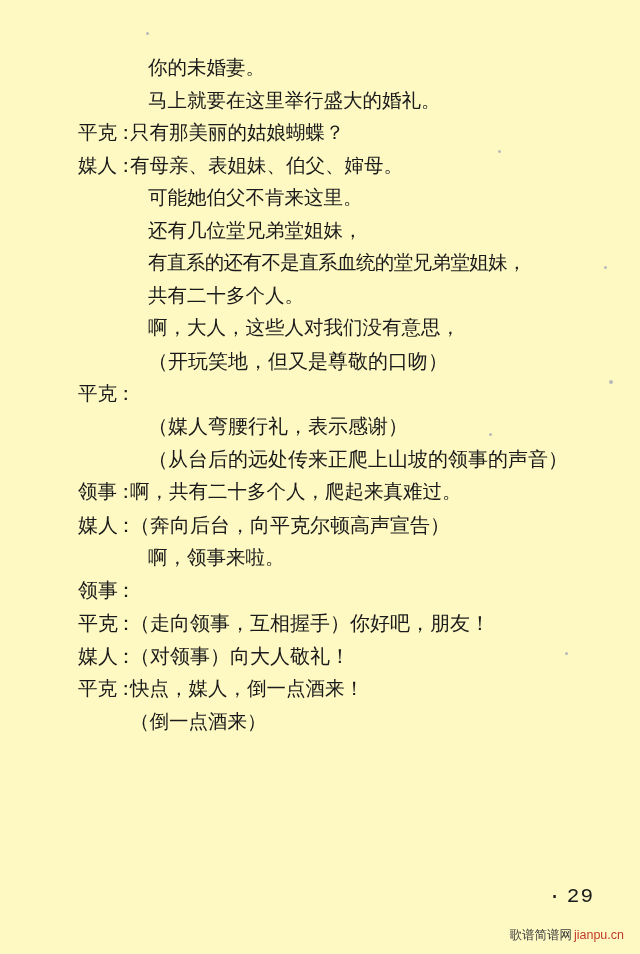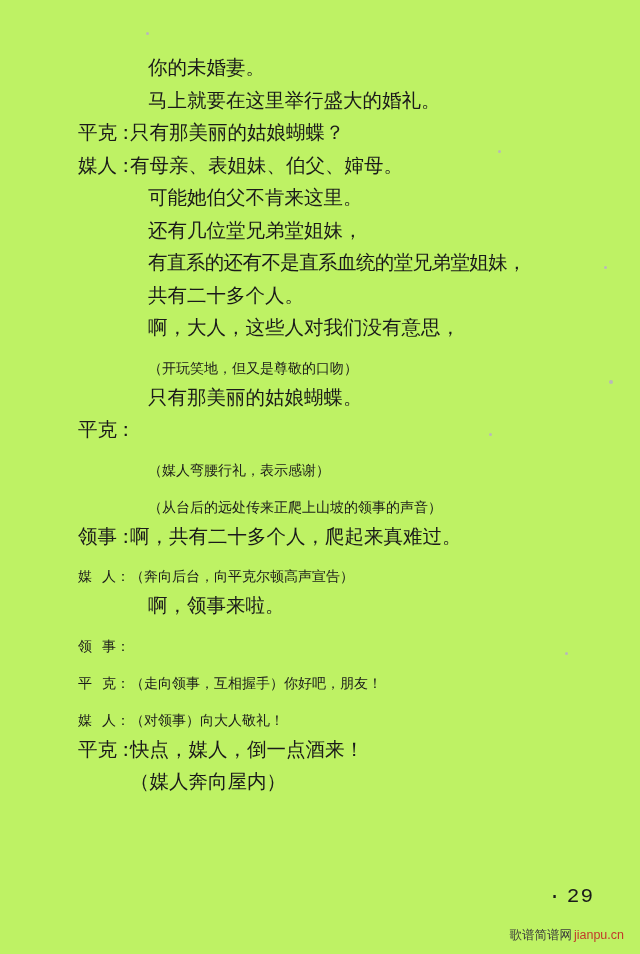"你的未婚妻。" .page { background: #bef264 -> #fef9c3 }
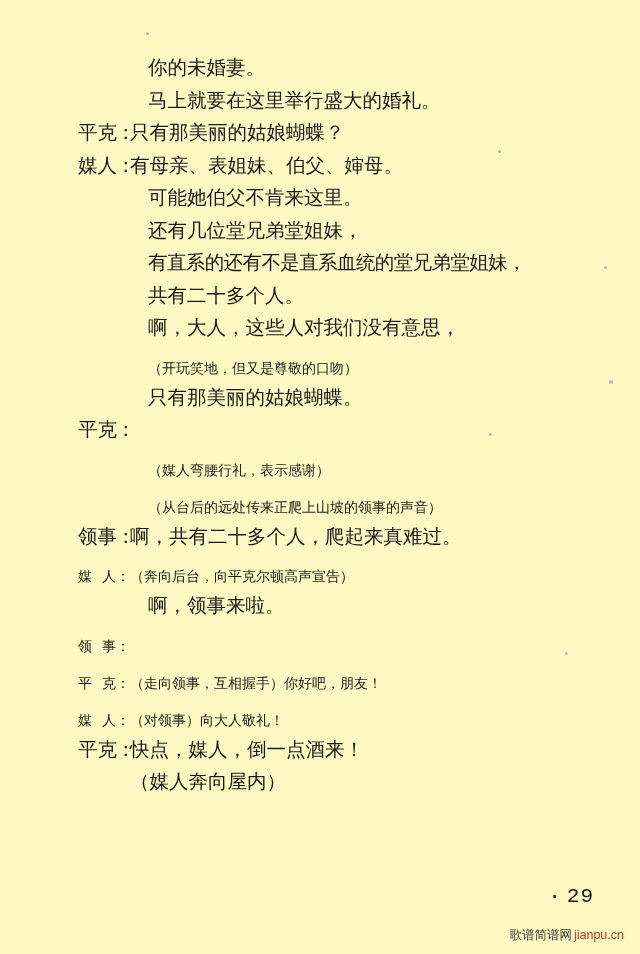"（开玩笑地，但又是尊敬的口吻）" .line.small .text, .line.small .speaker, .line.small .colon { font-size: 14px -> 20px; margin-top: 10px -> none }
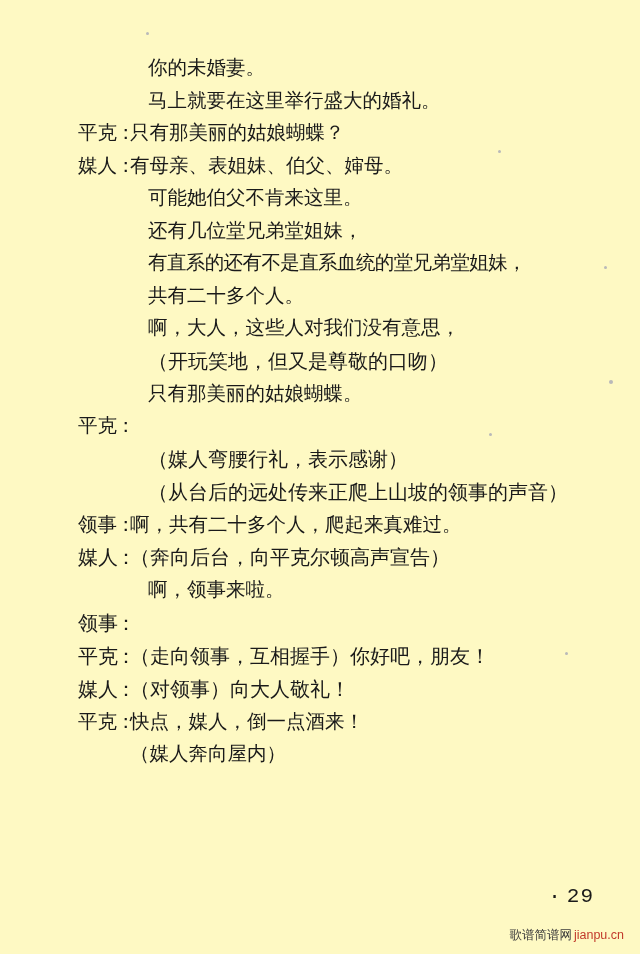"只有那美丽的姑娘蝴蝶。" div.line { html: <div> <span></span> <span></span> <span>只有那美丽的姑娘蝴蝶。</span> </div> -> none }
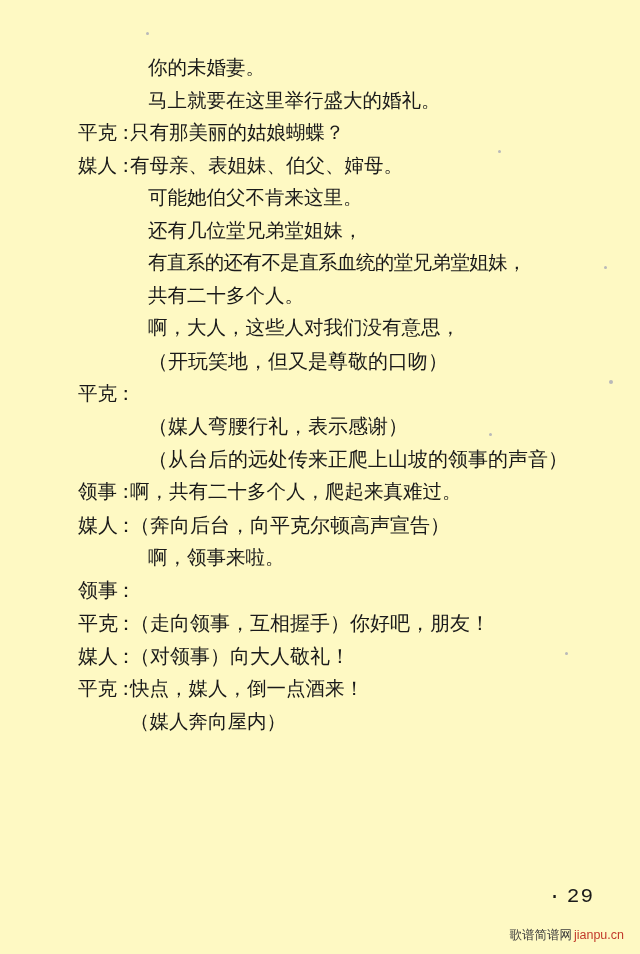"（媒人奔向屋内）" span.text { text: 媒人奔向屋内 -> 倒一点酒来 }
